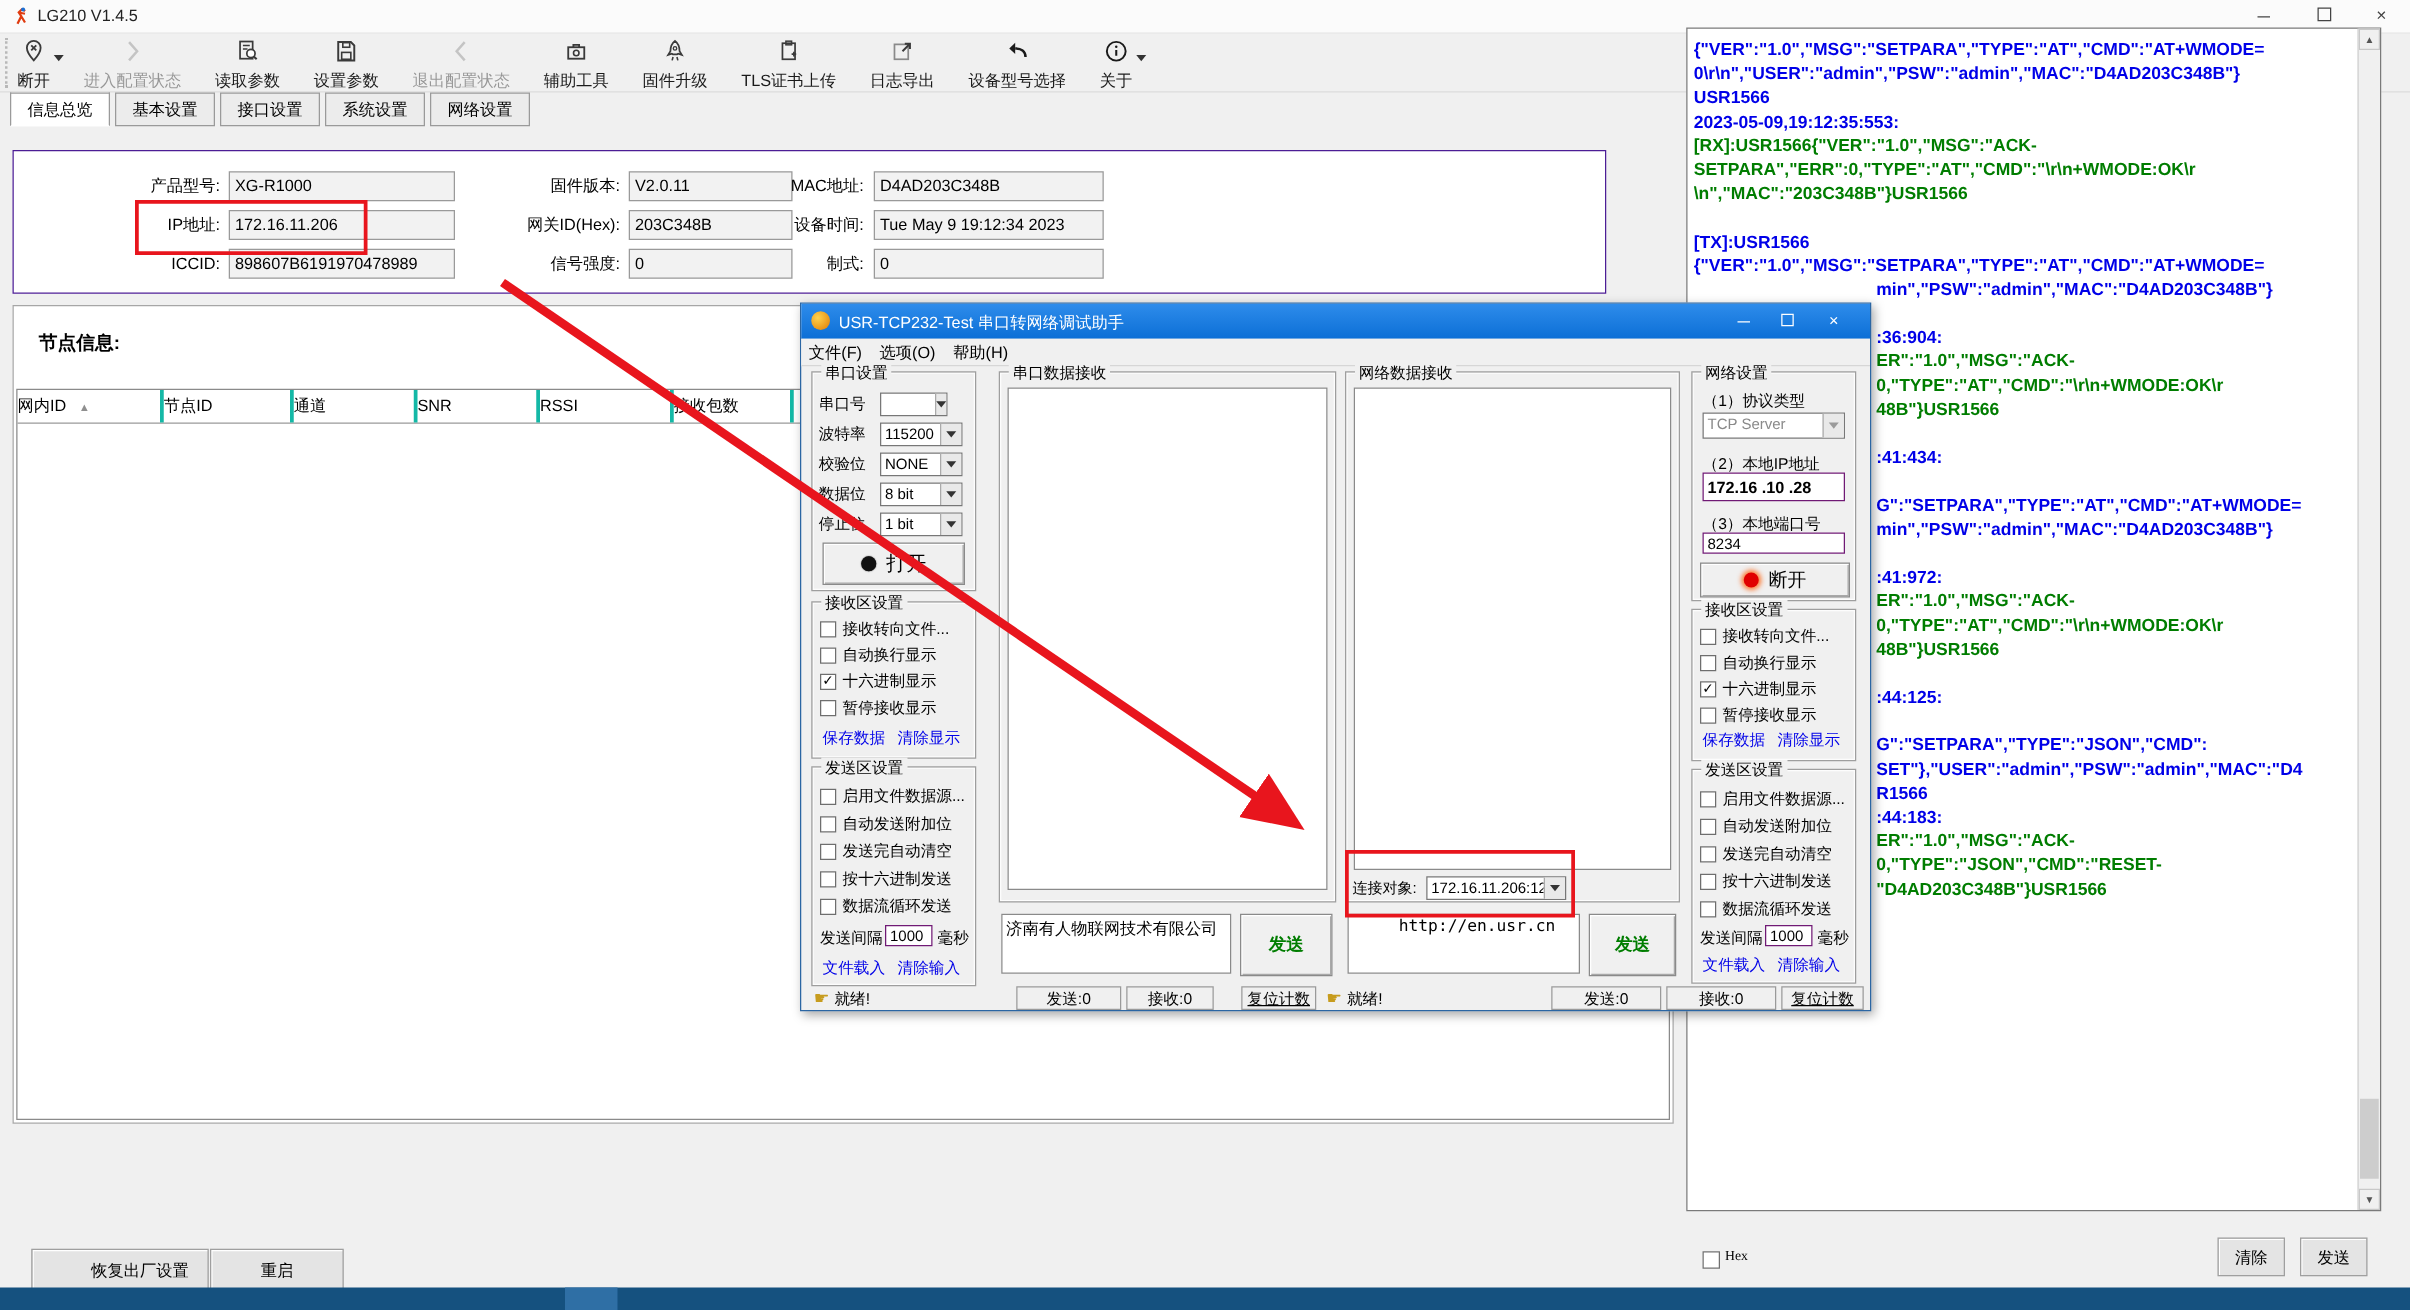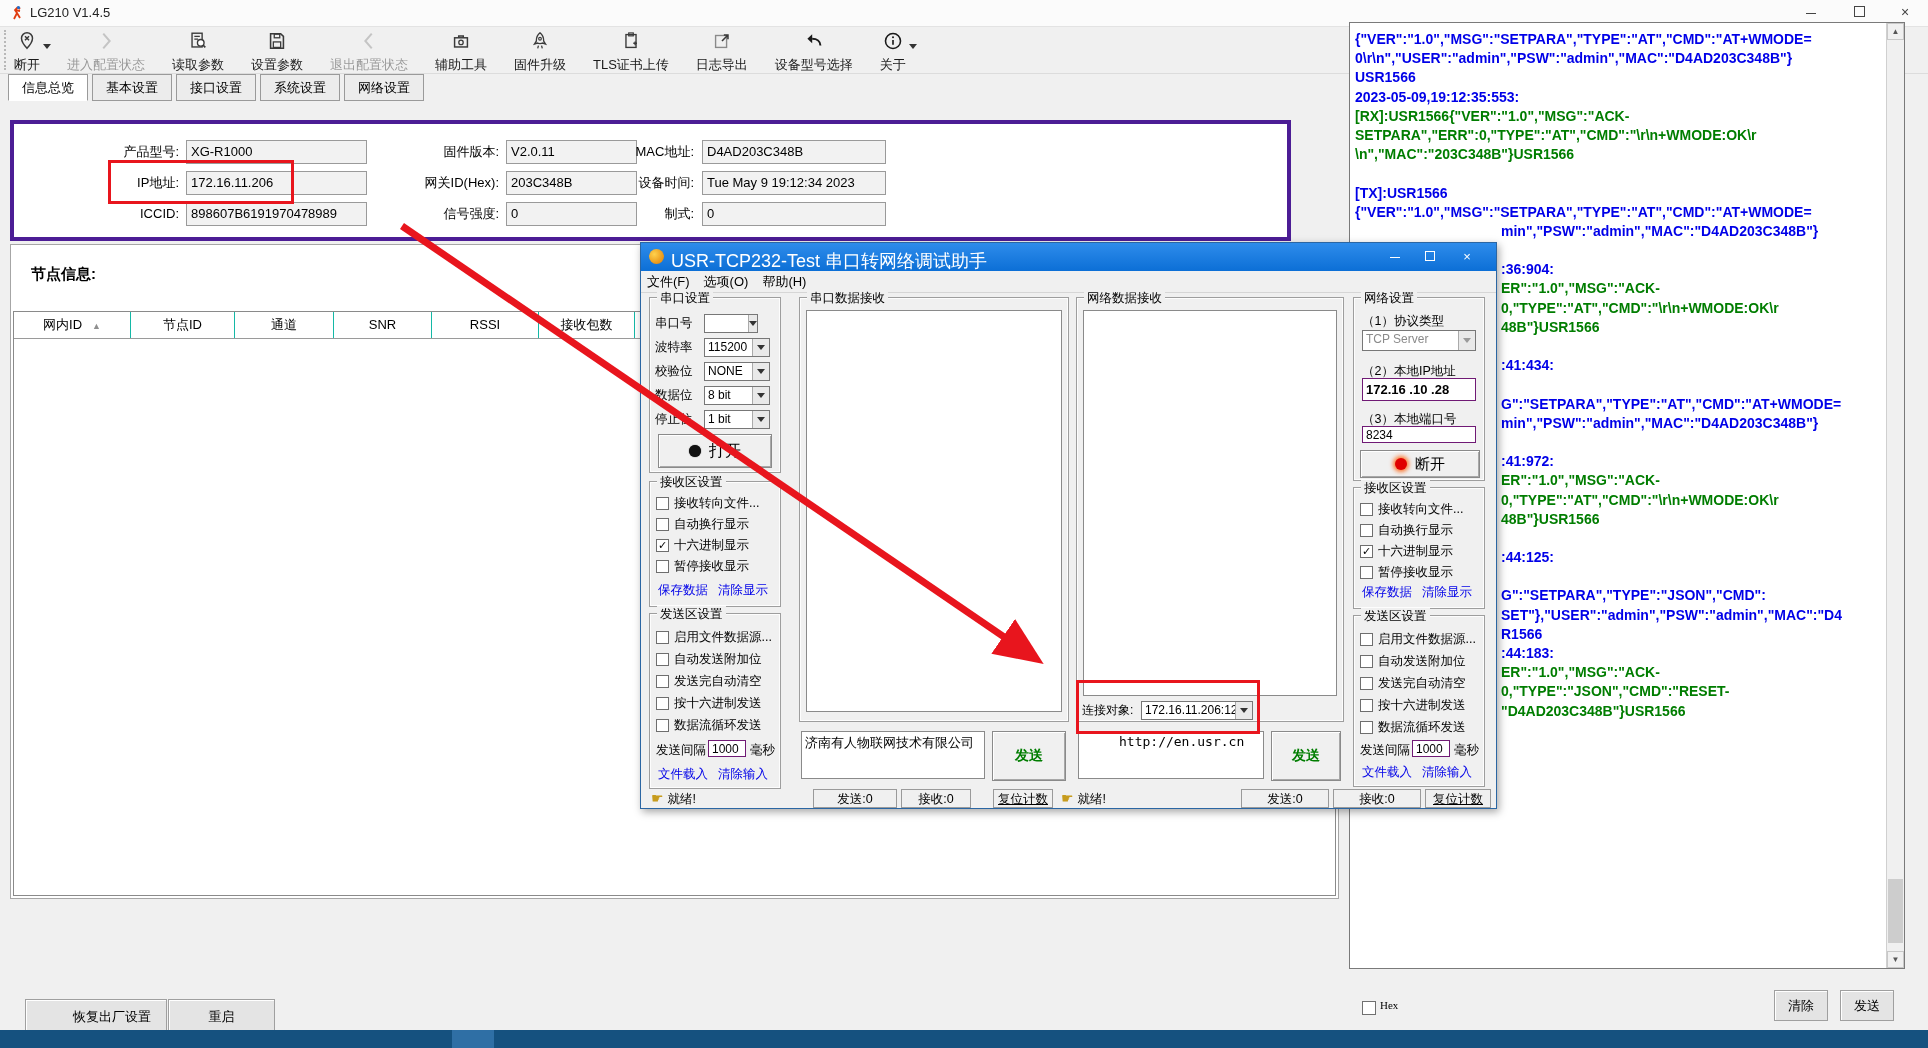"产品型号:" #gw-box { border: 4px solid #4c1d95 -> 1px solid #4c1d95 }
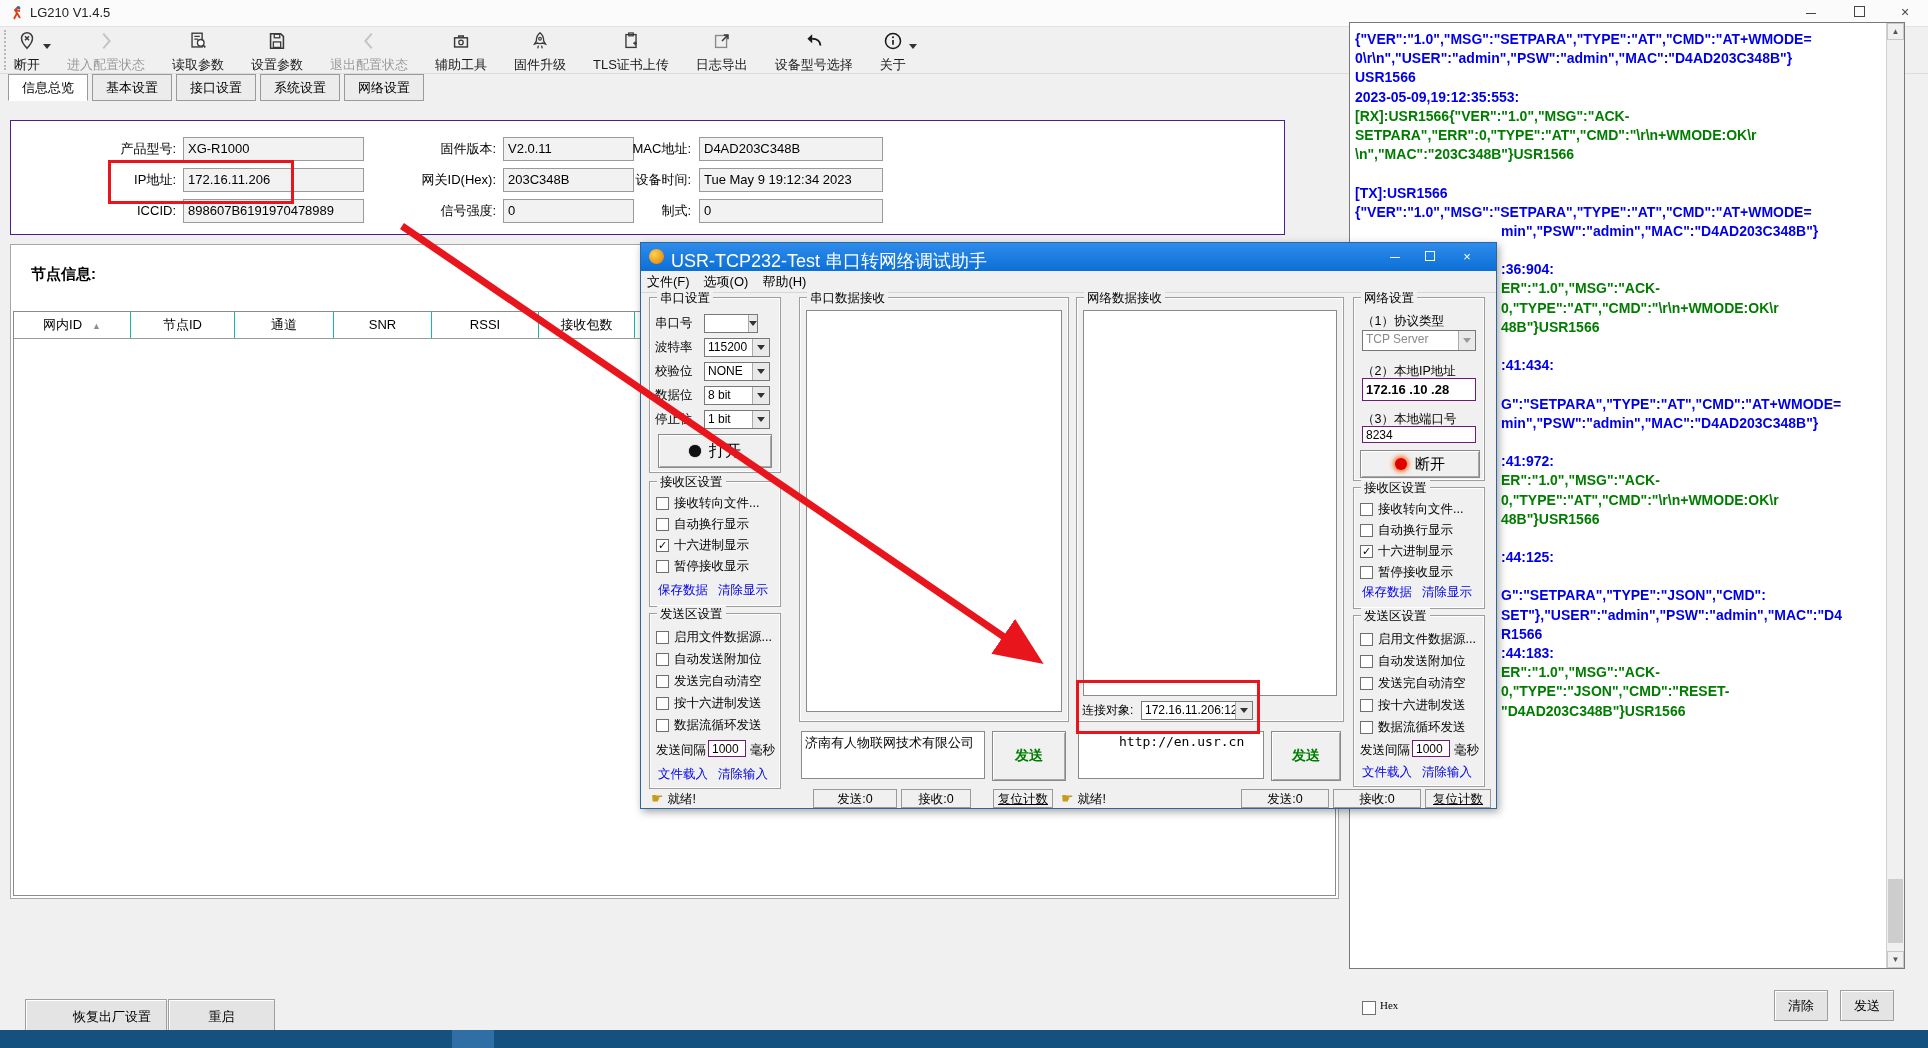"USR-TCP232-Test 串口转网络调试助手" #usr-title { font-size: 18px -> 13px }
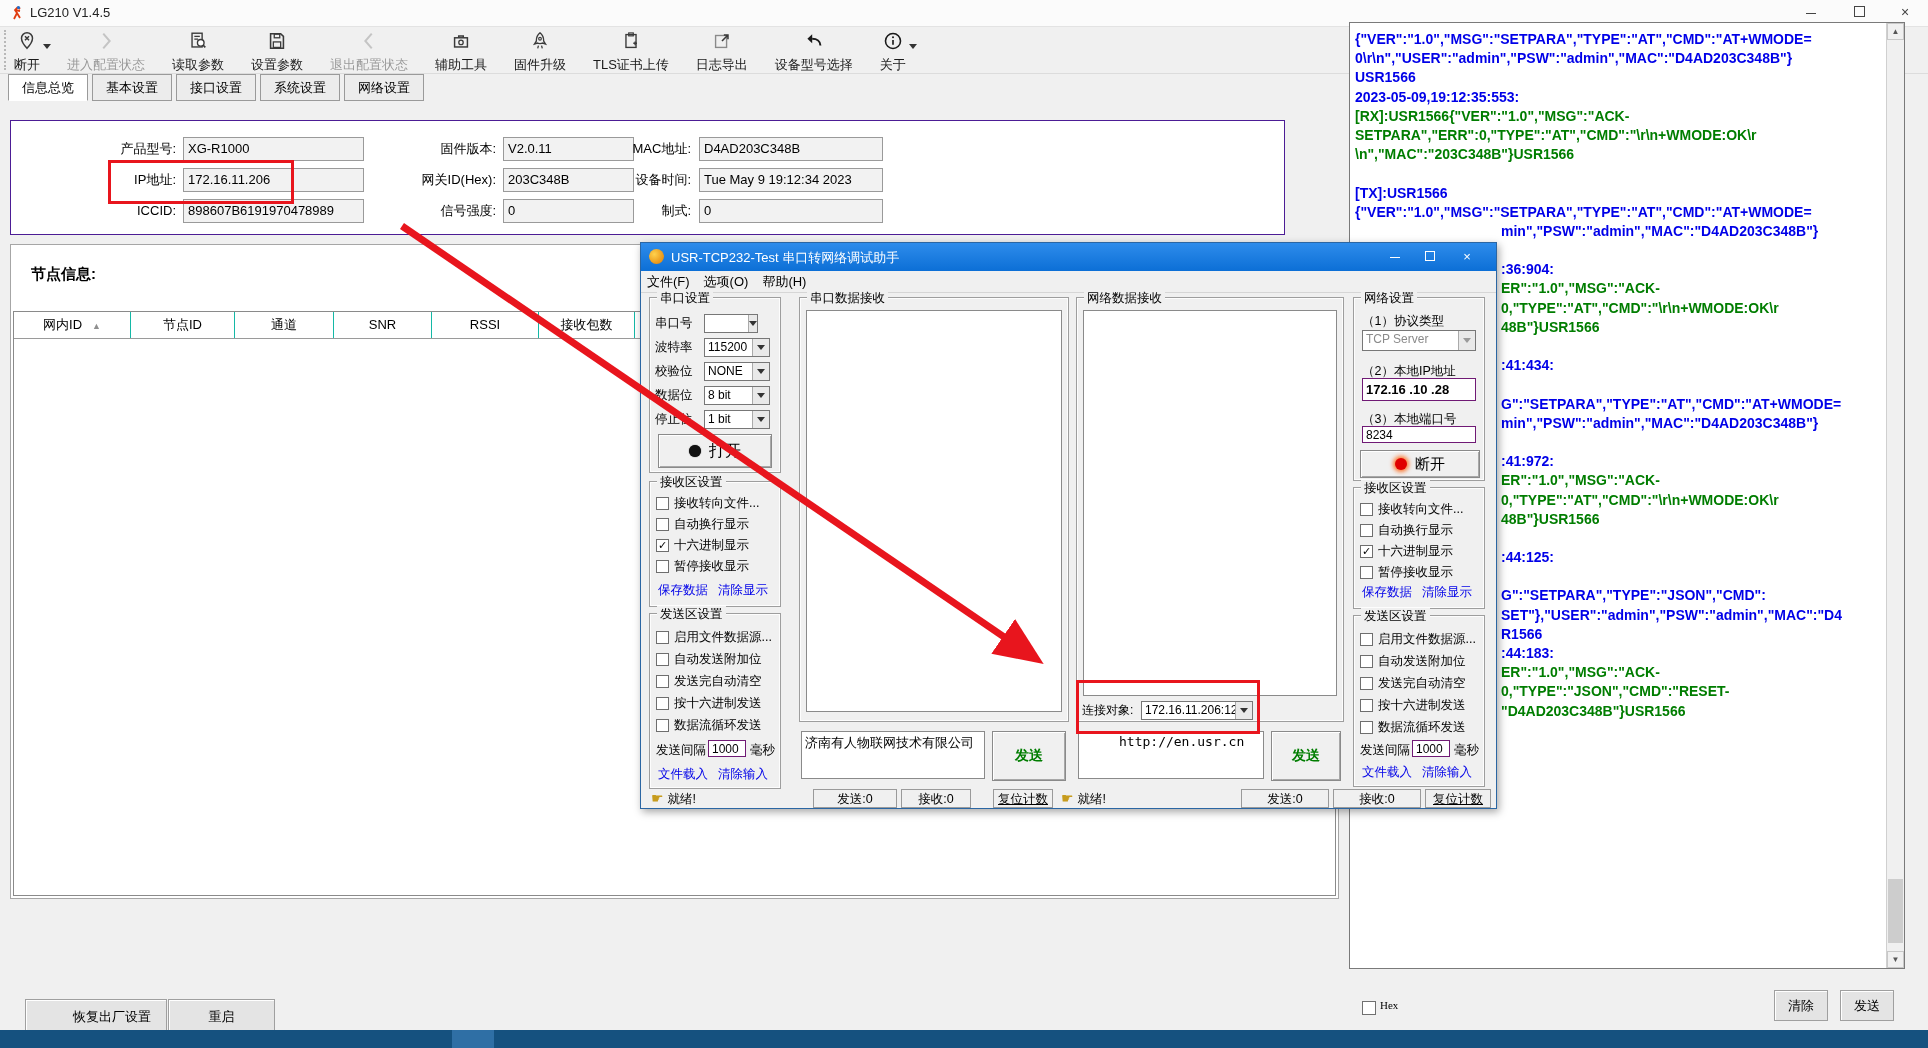"网内ID ▲" .ncol { border-right: 1px solid #14b8a6 -> 3px solid #14b8a6; text-align: center -> left }
